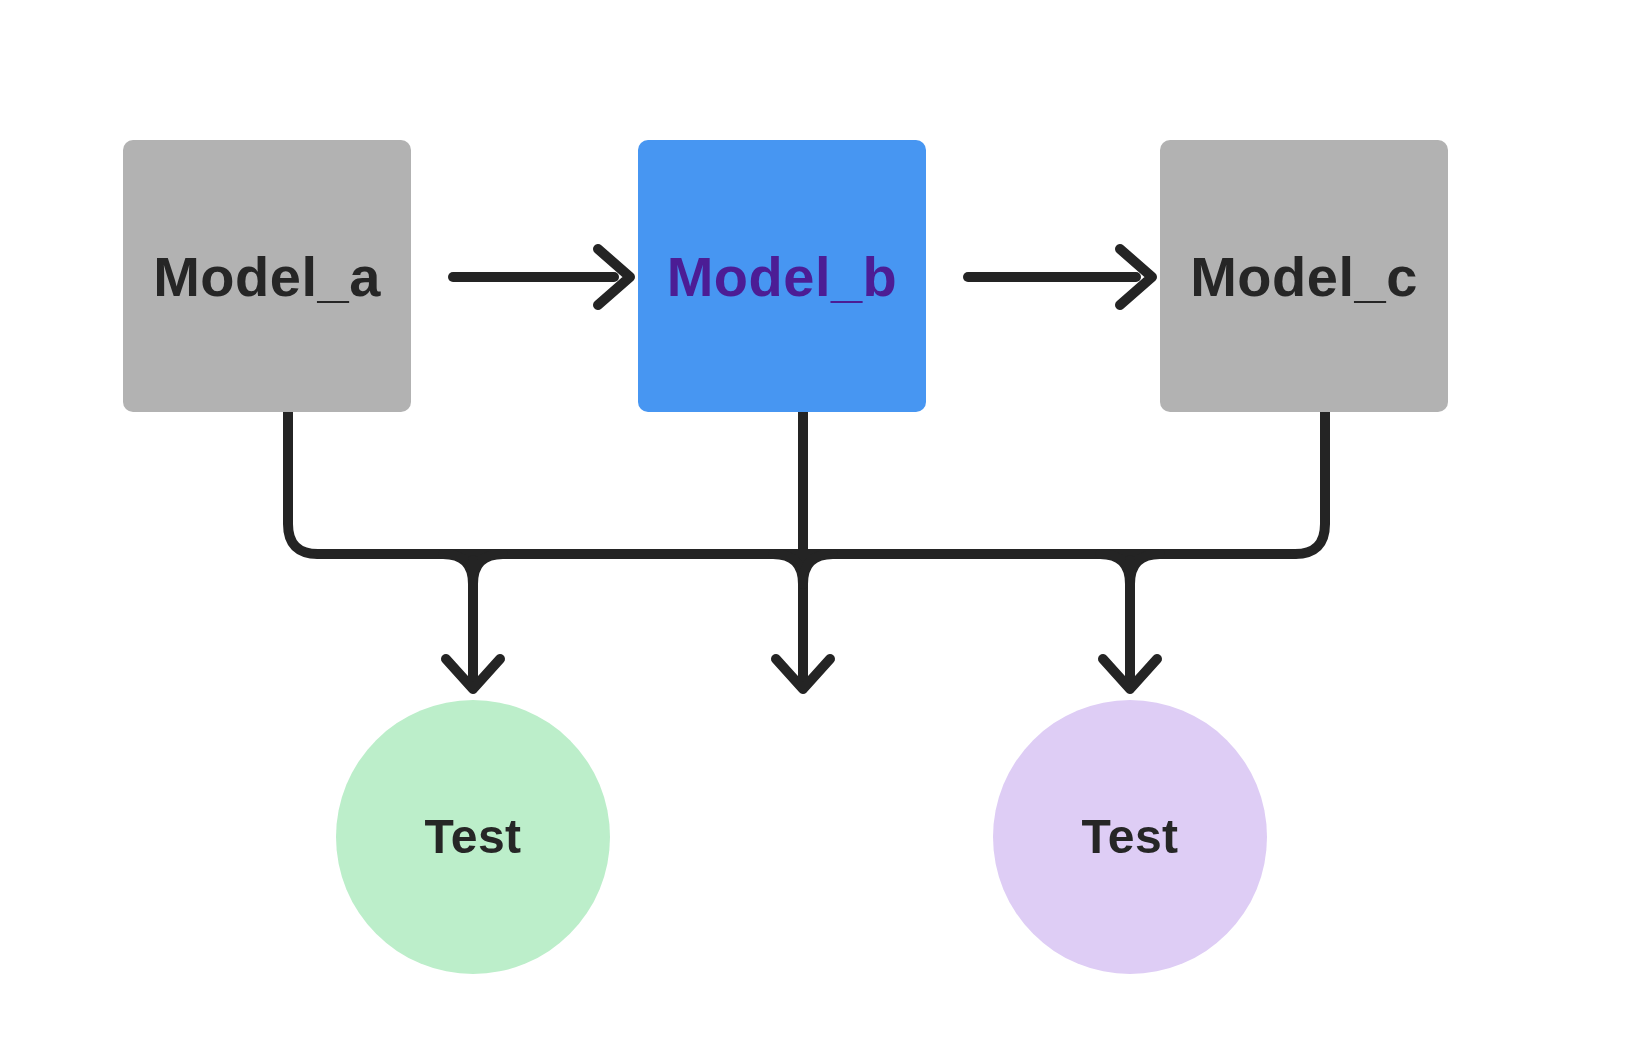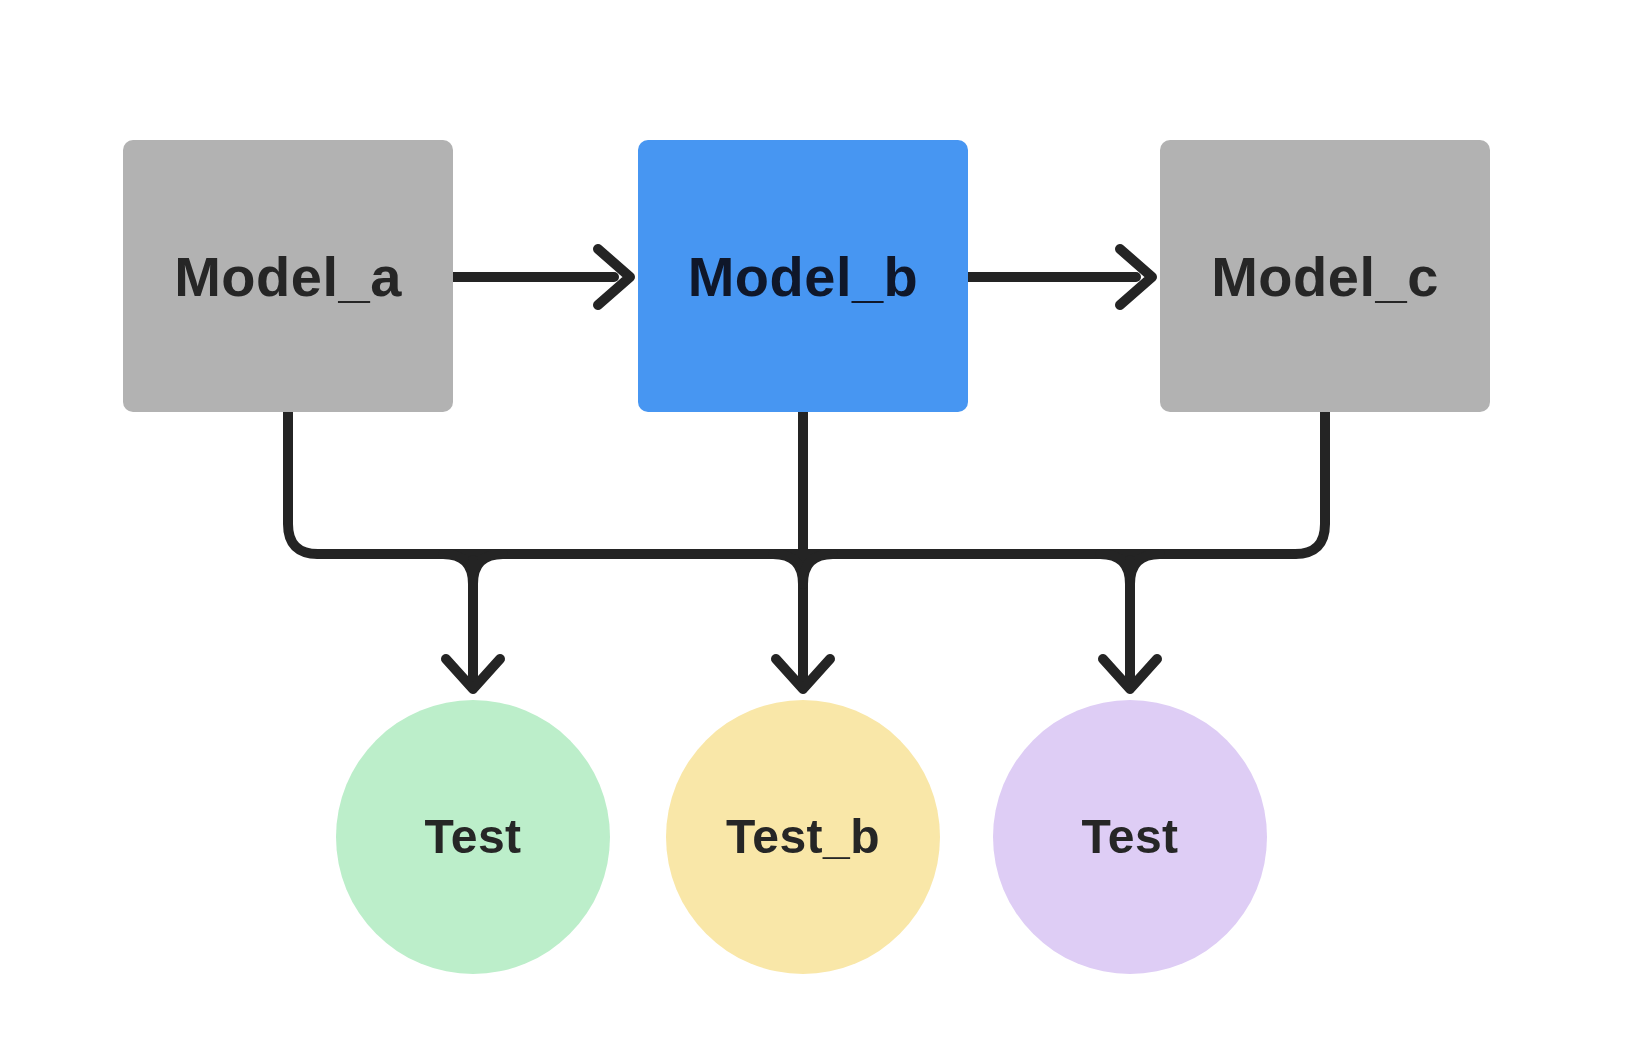"Model_a" .model { width: 330px -> 288px }
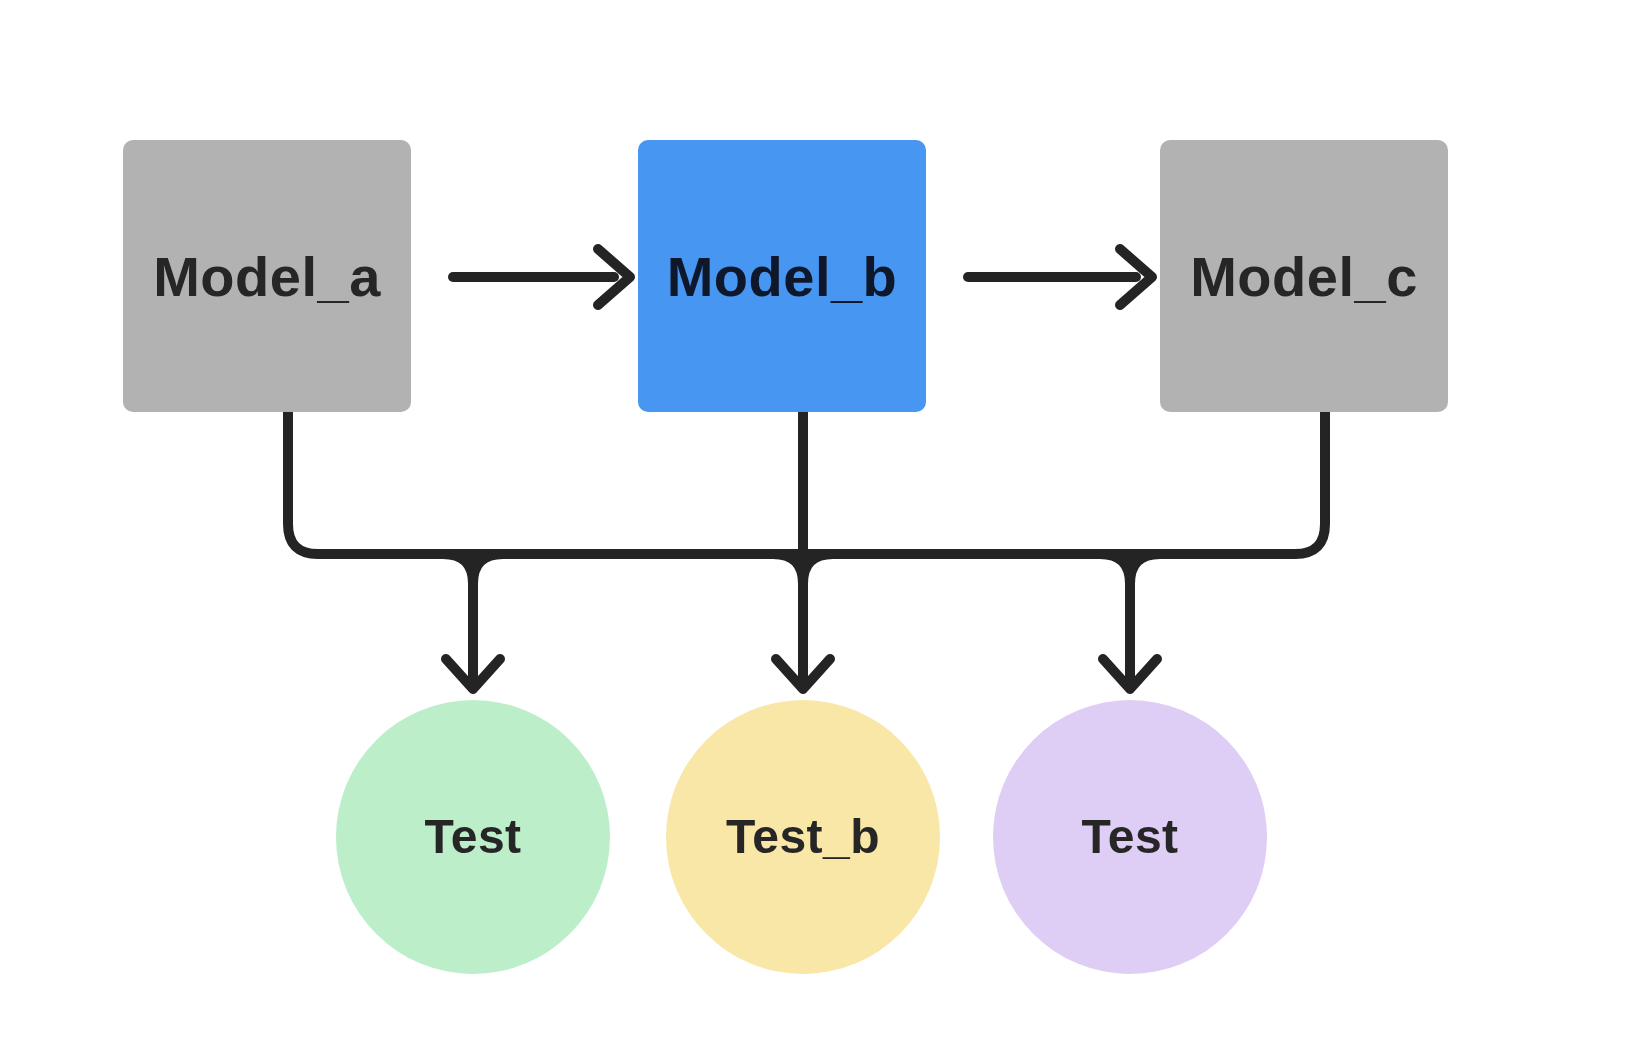"Model_b" div.model { color: #0f172a -> #4c1d95 }
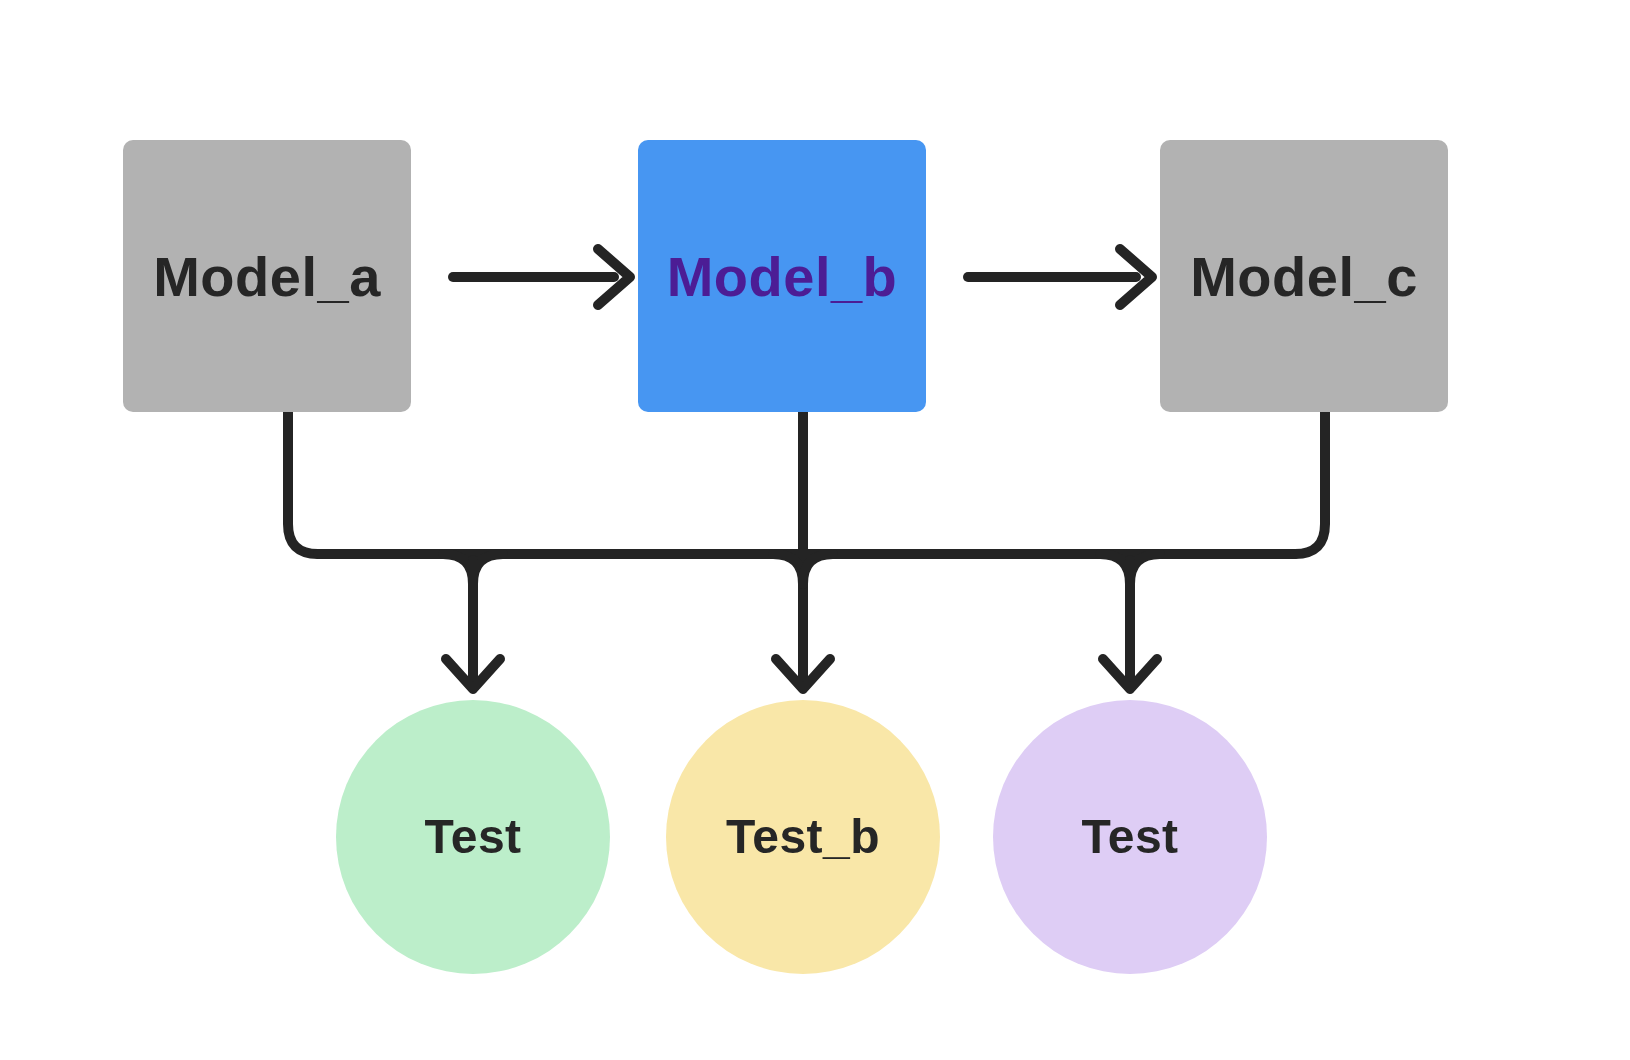"Test_b" div.test { html: <div> <div> <span>Test_b</span> </div> </div> -> none }
